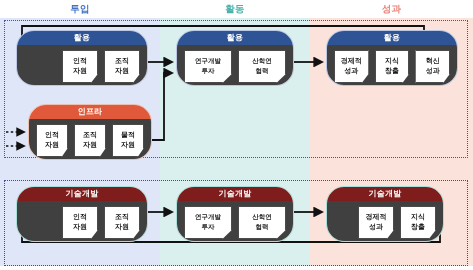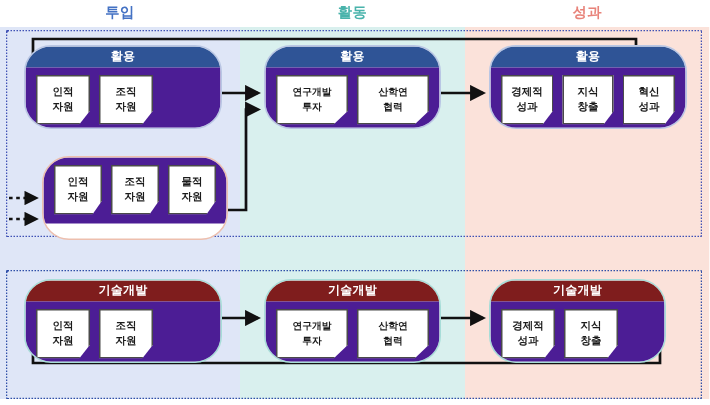"인적" .card-body { background: #4c1d95 -> #404040; justify-content: none -> flex-end }
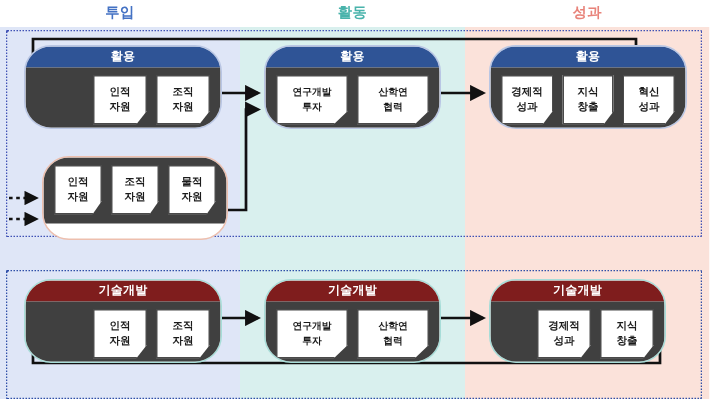"인프라" div.card-head { html: none -> <div>인프라</div> }
